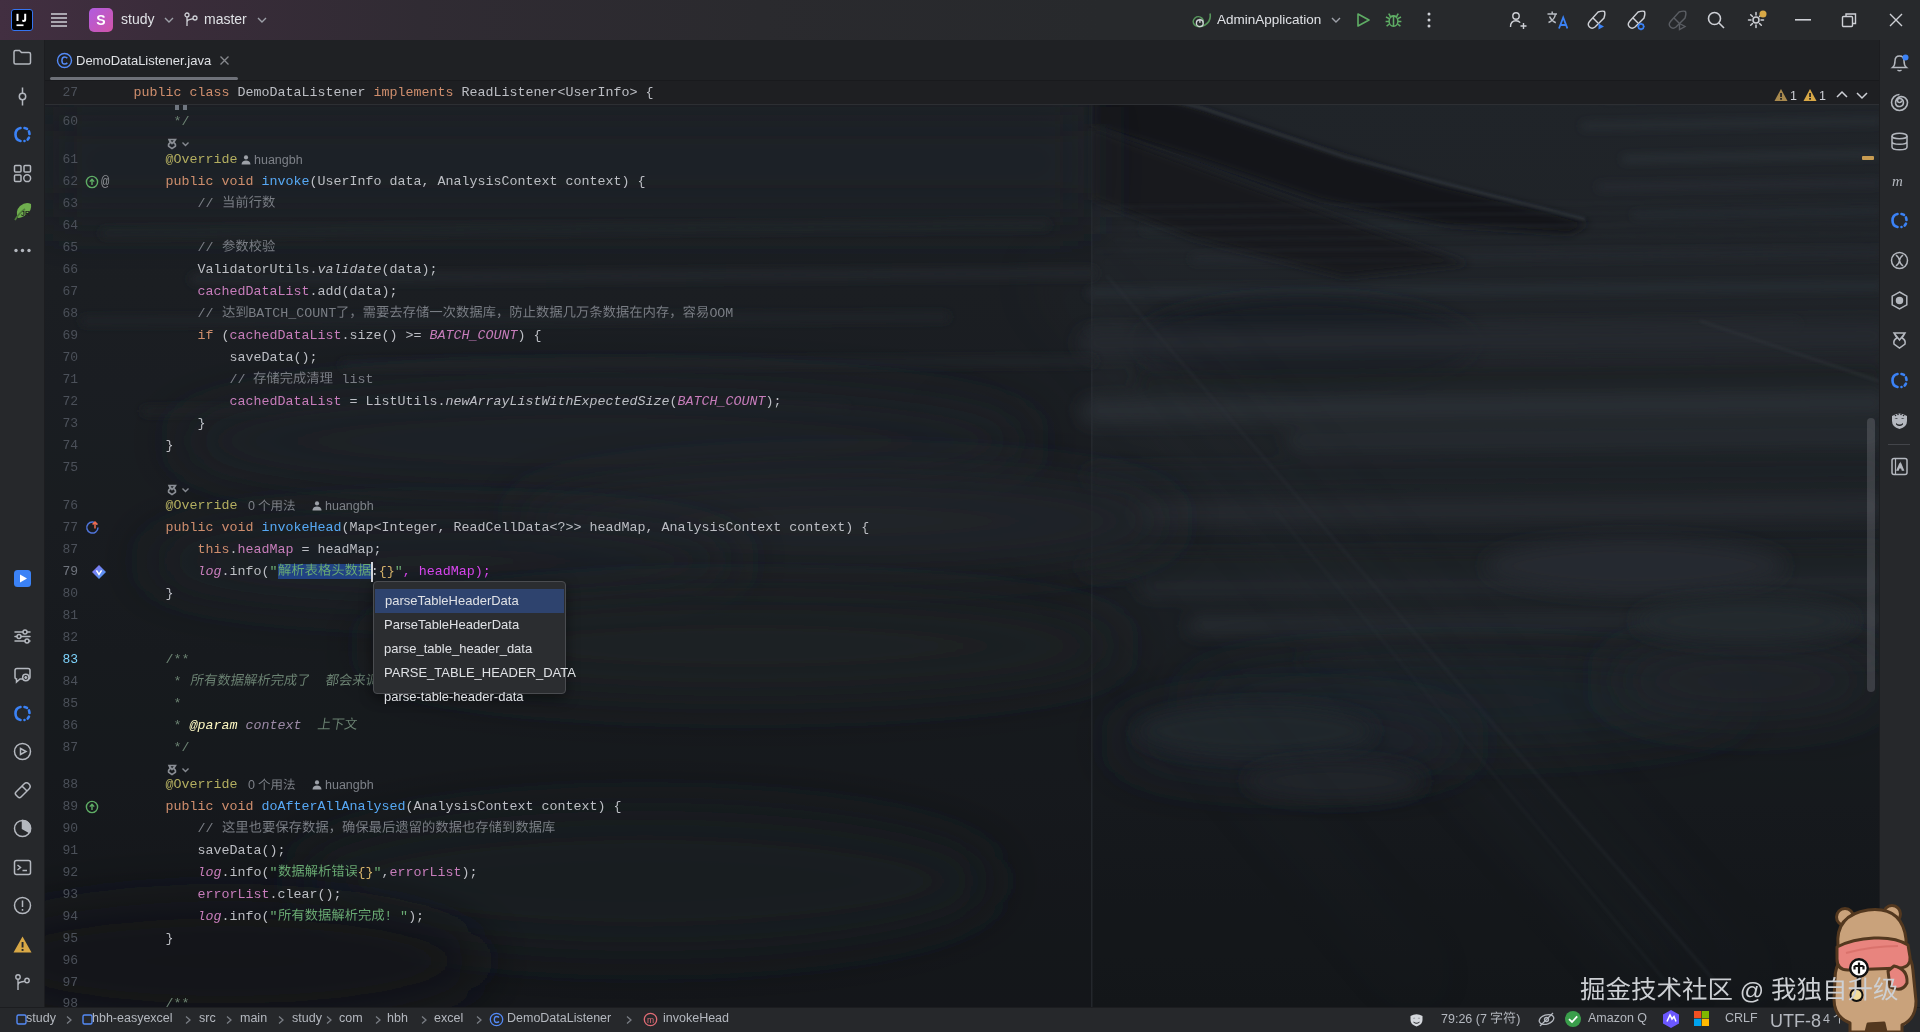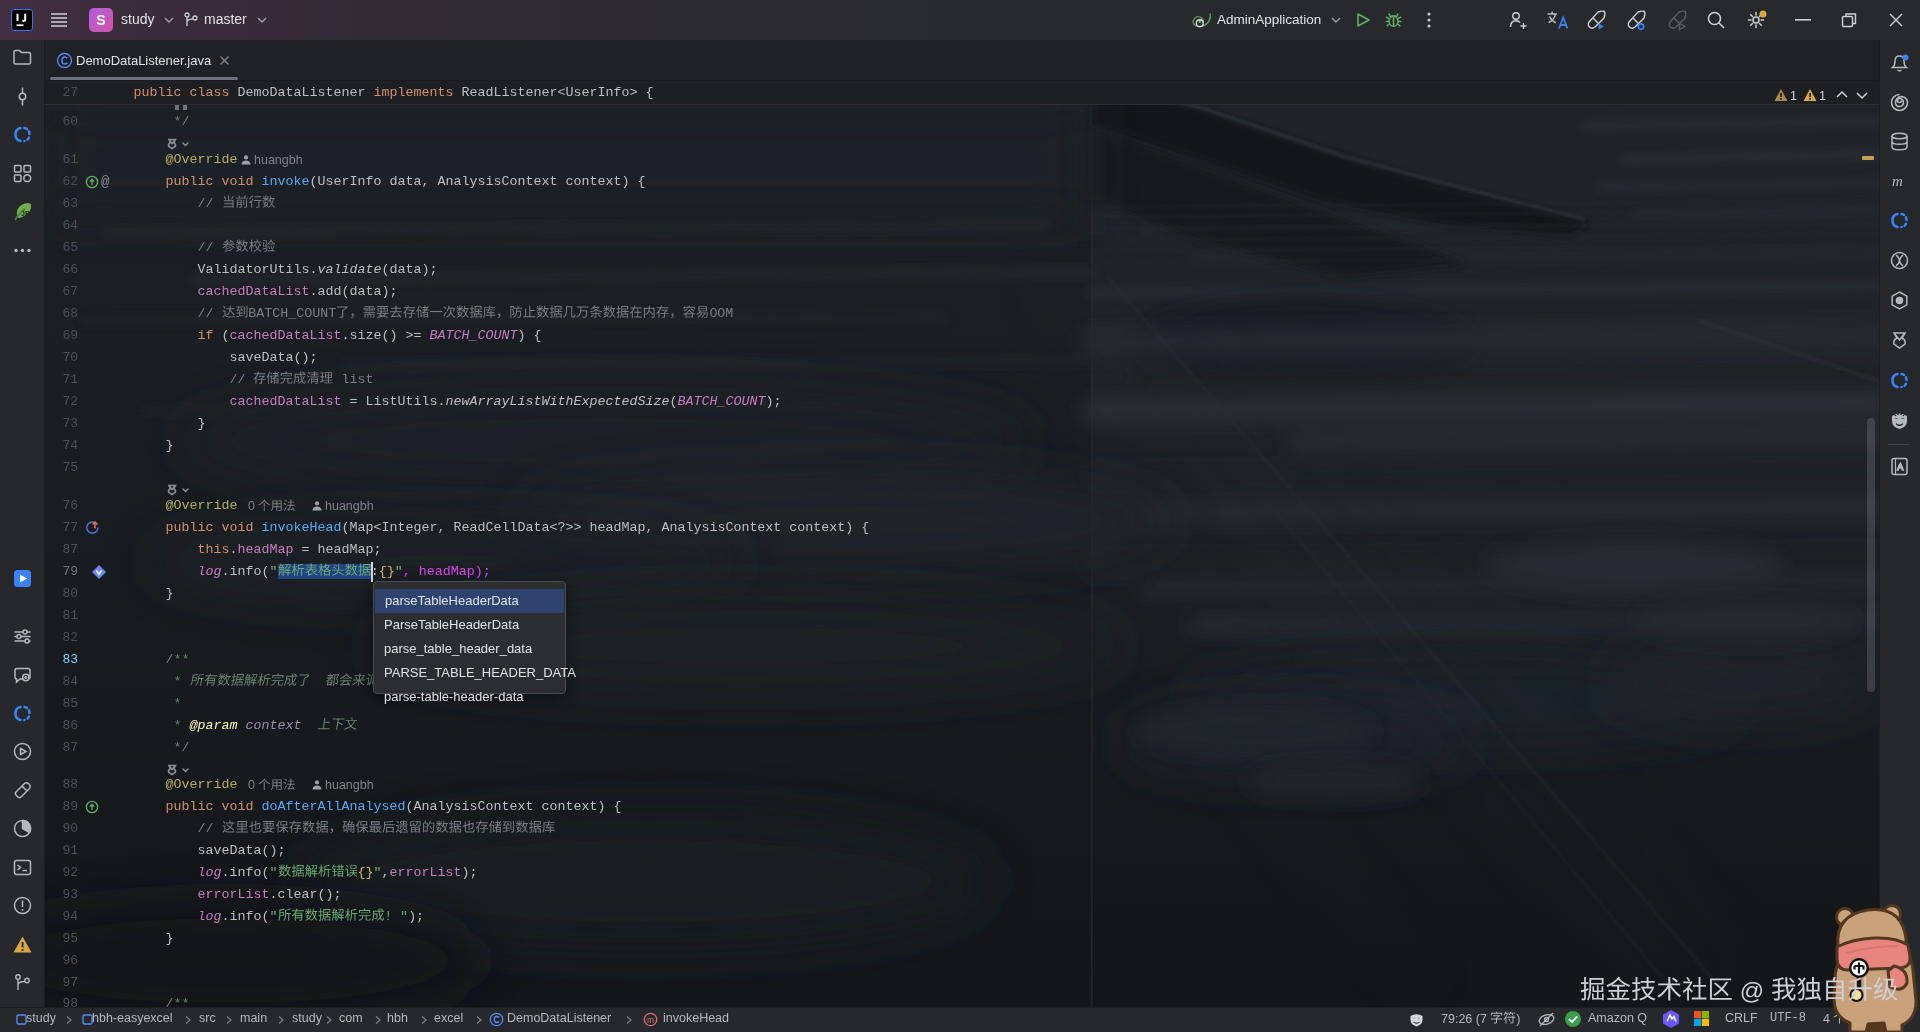"UTF-8" div.abs { font-family: Liberation Mono, monospace -> none; font-size: 12px -> 18px }
